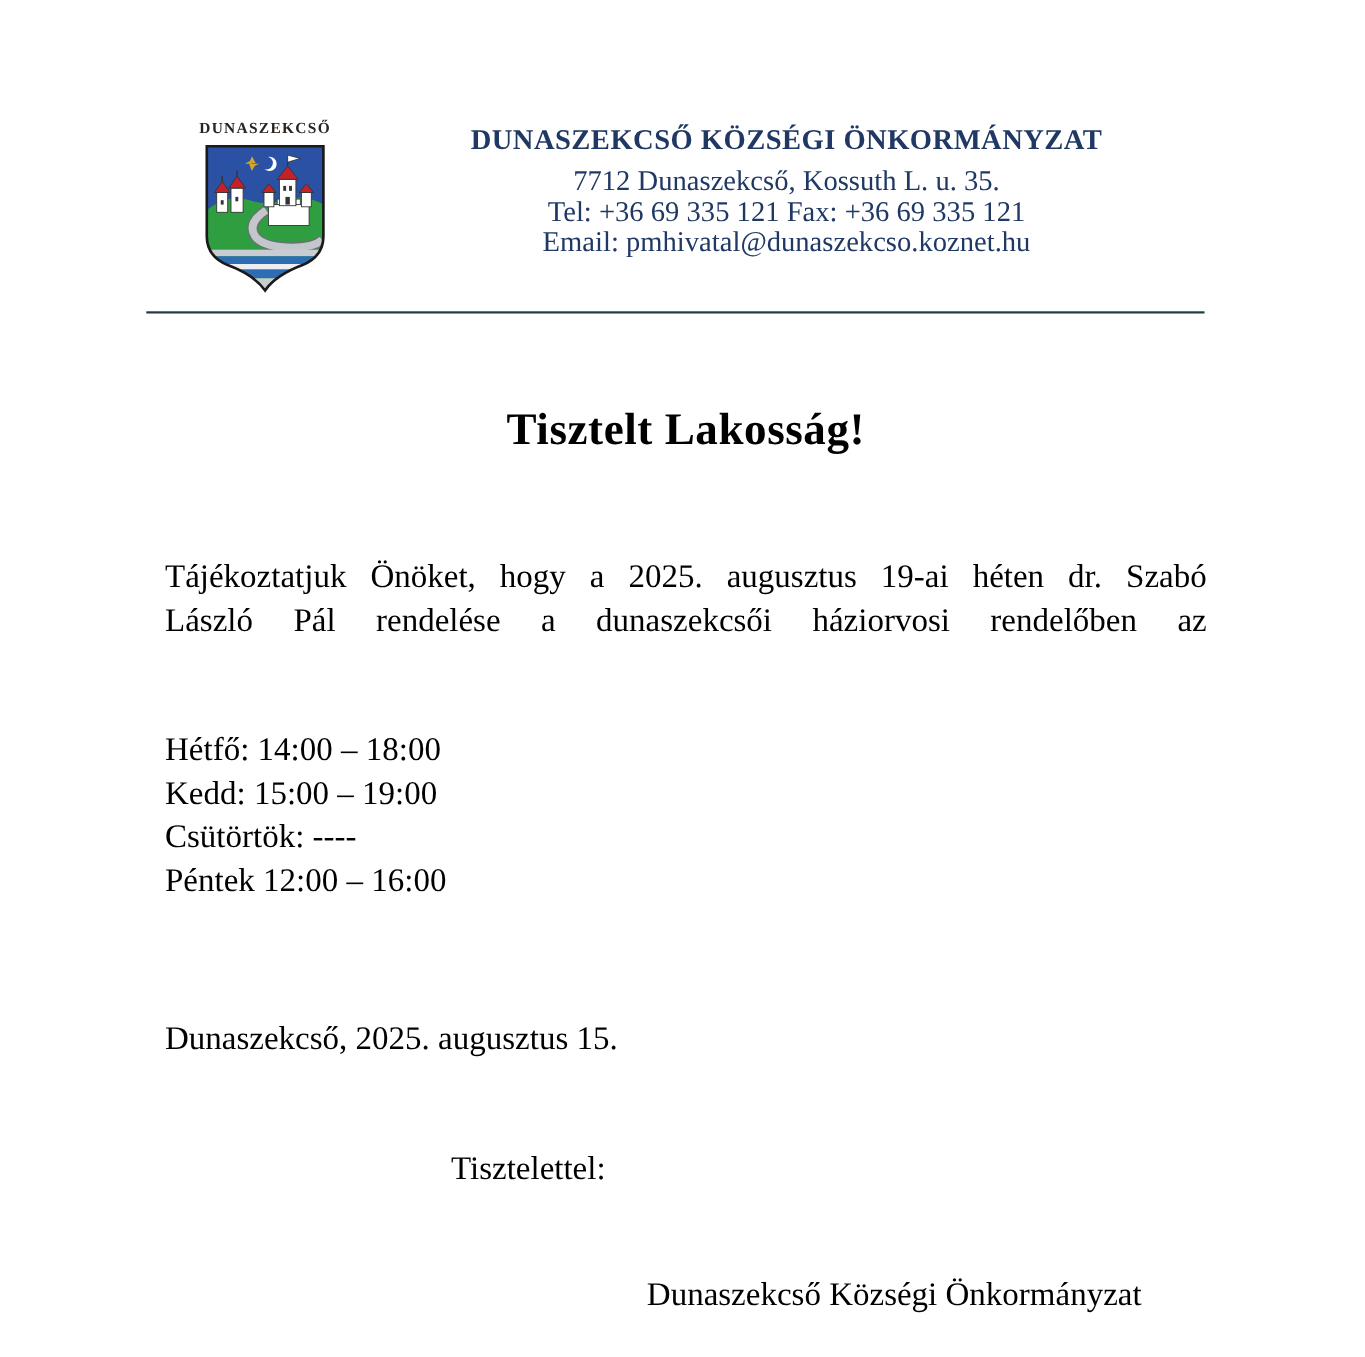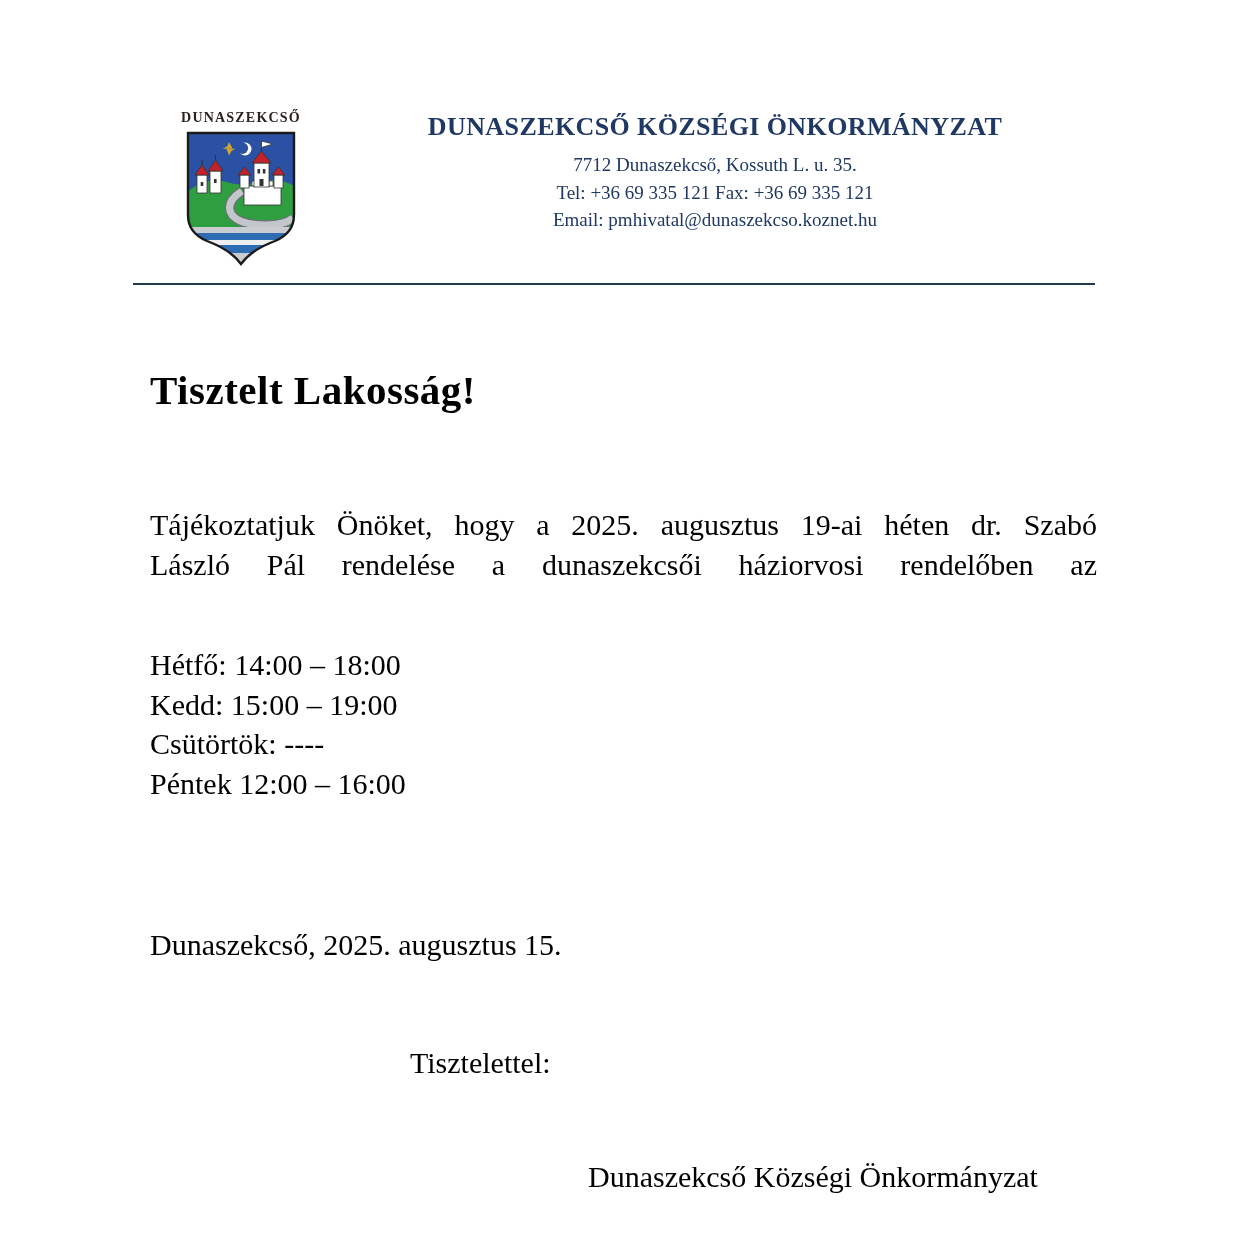"7712 Dunaszekcső, Kossuth L. u." .header-line { font-size: 19px -> 26px }
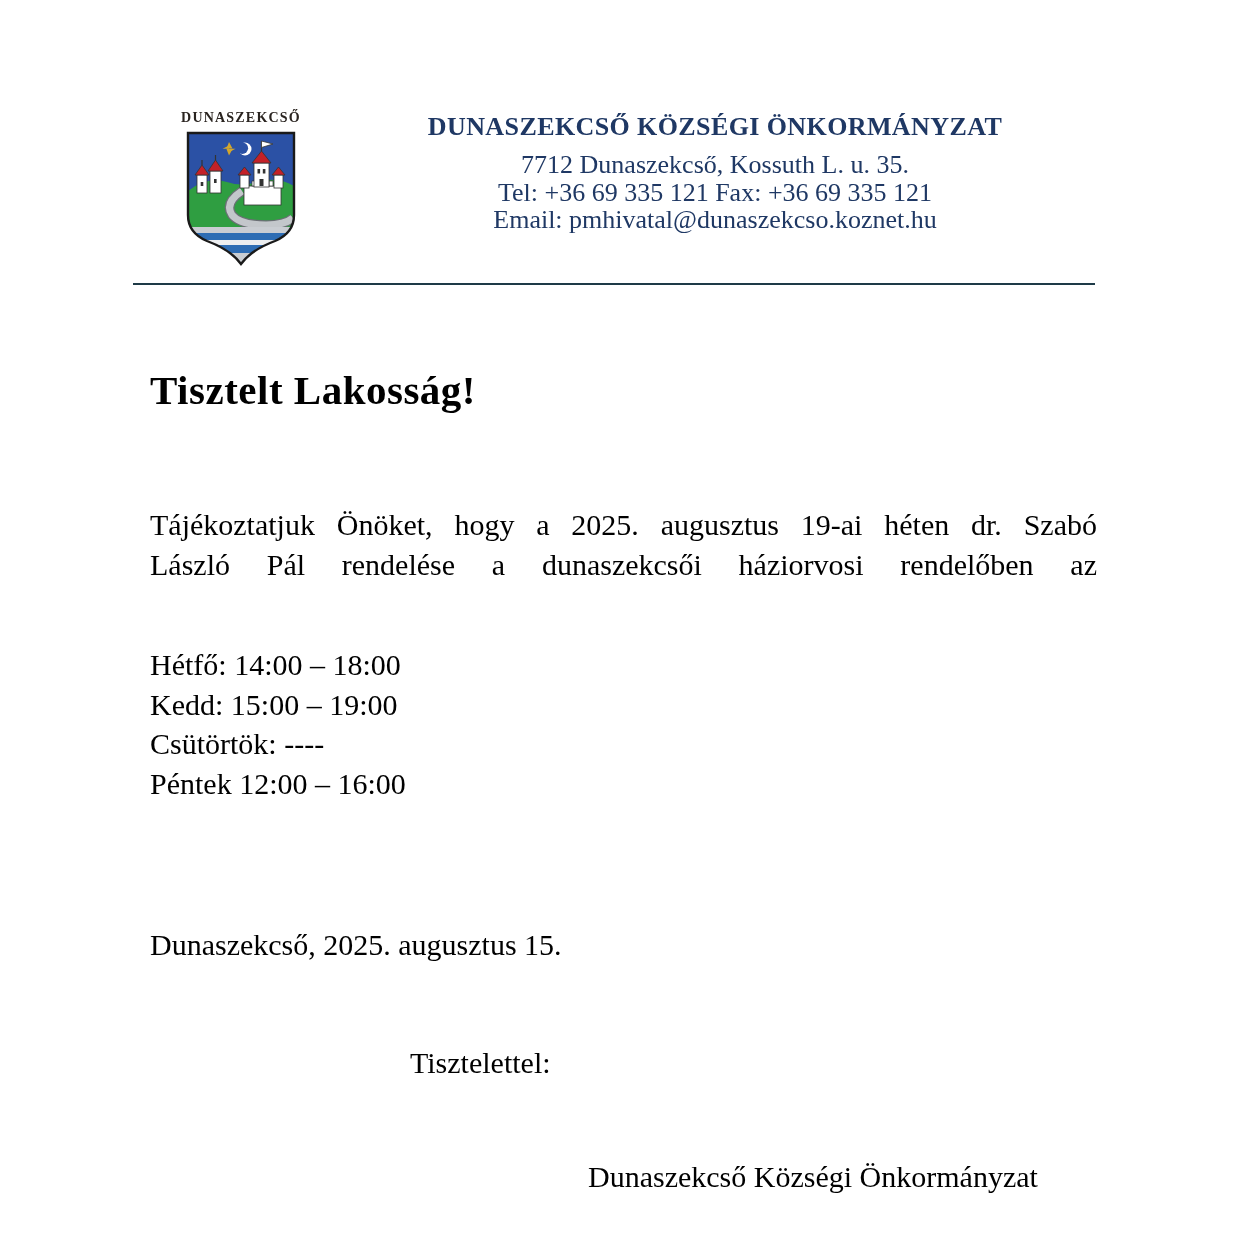"Tisztelt Lakosság!" .doc-title { text-align: left -> center }
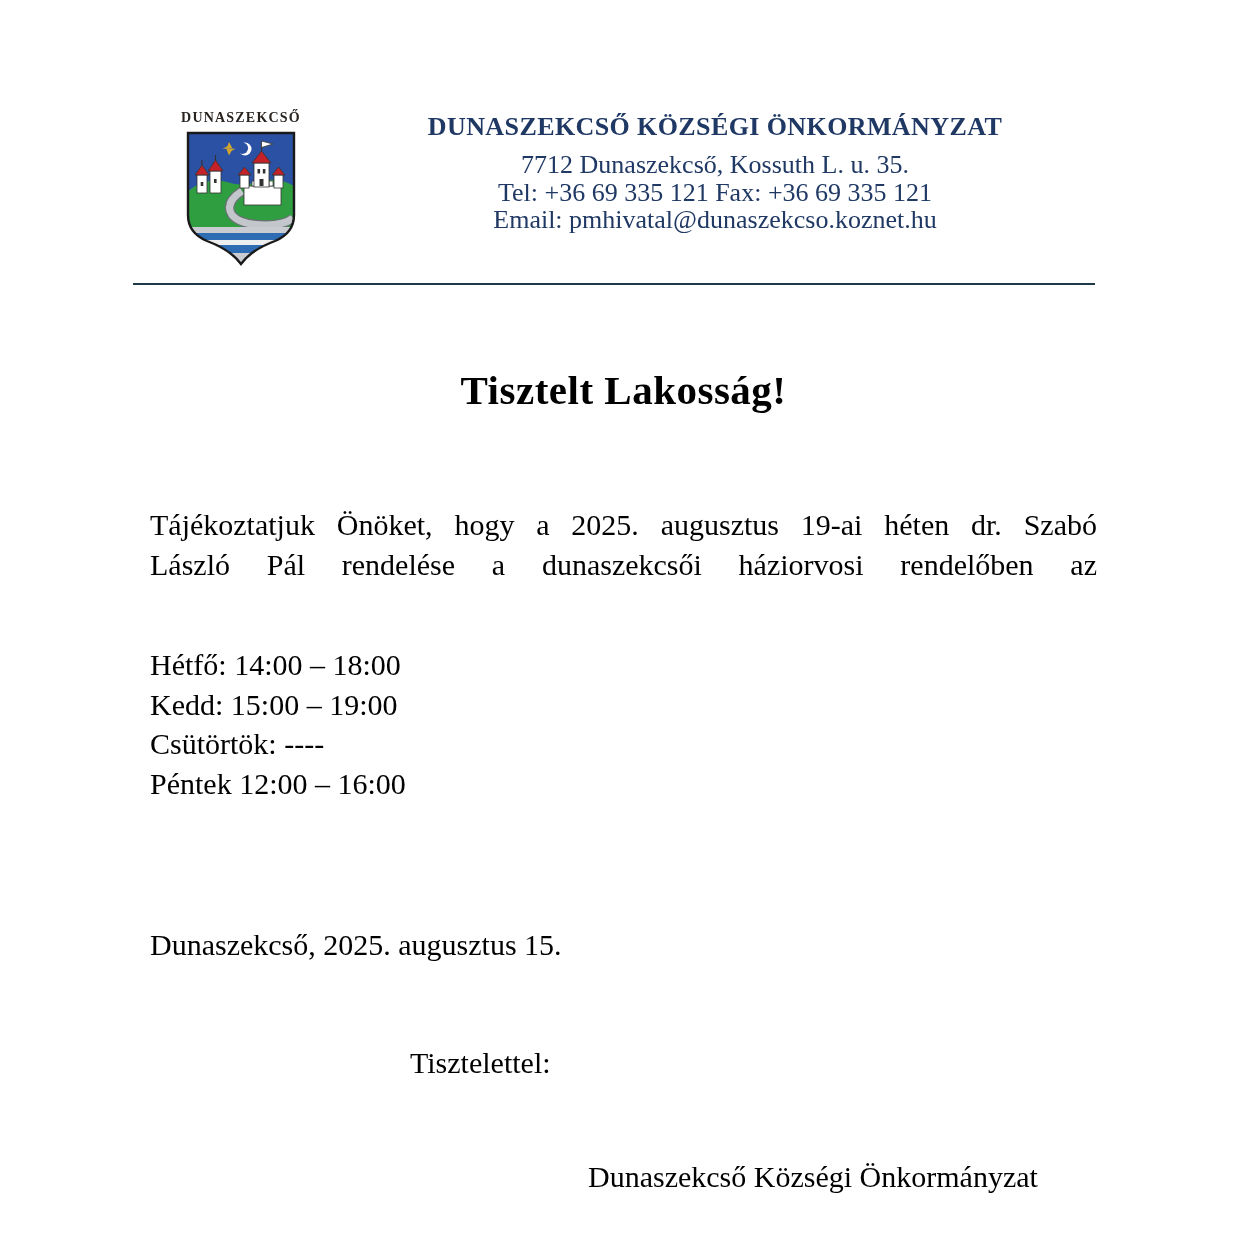"Hétfő: 14:00 – 18:00" .schedule { top: 645px -> 662px }
